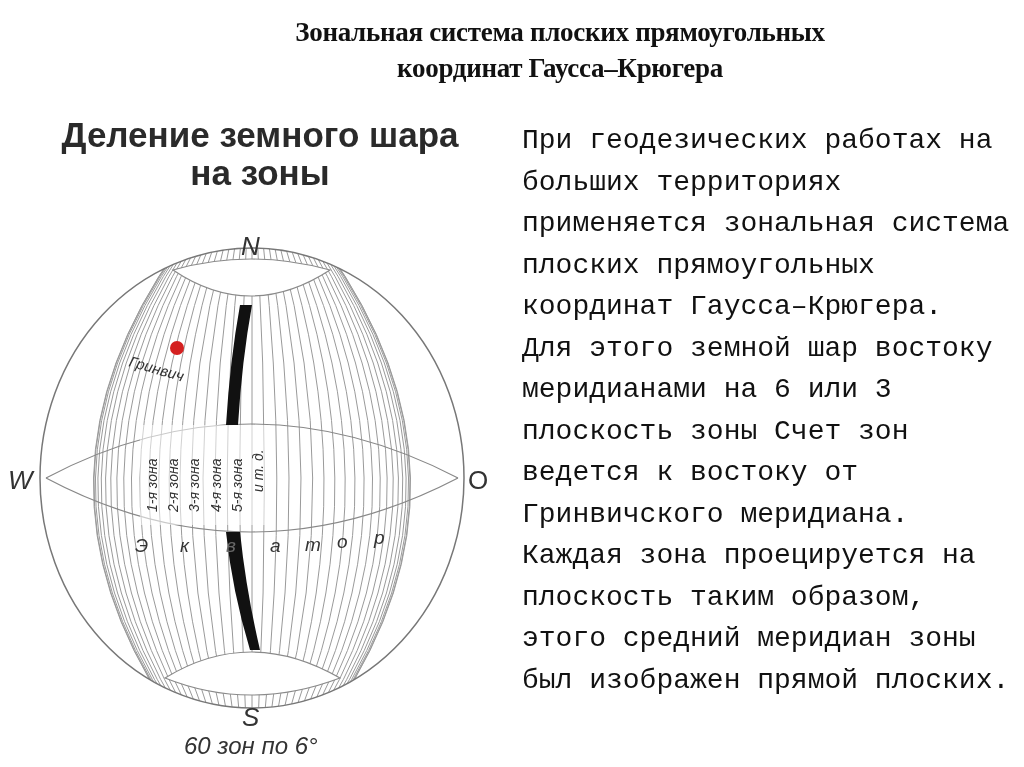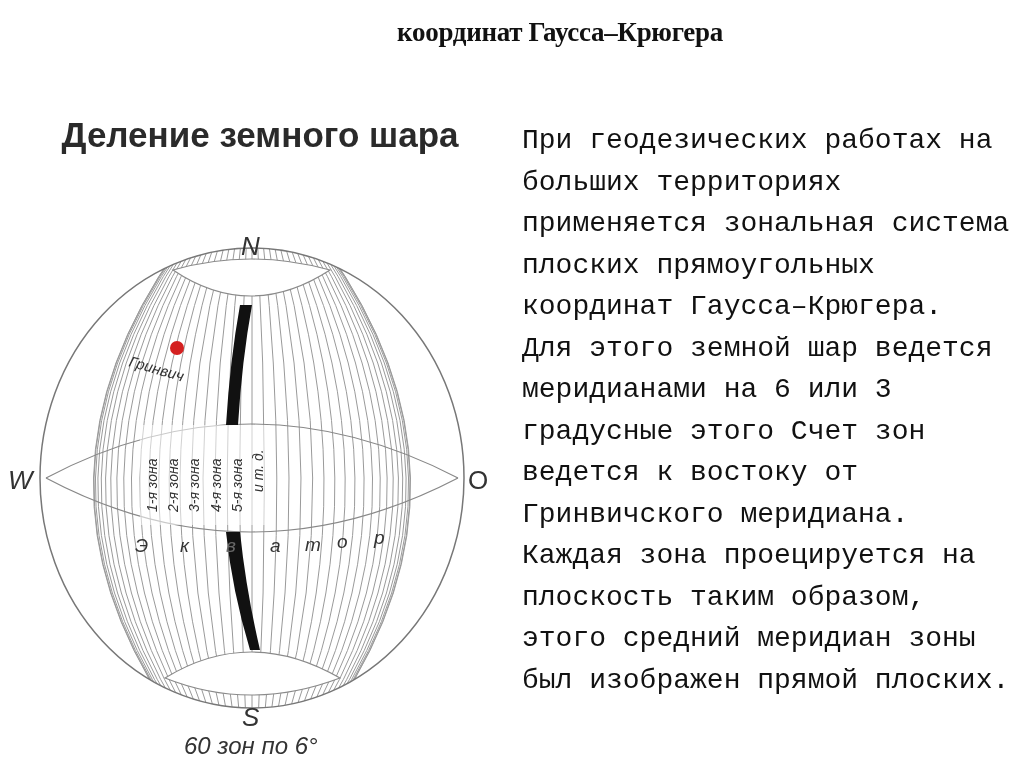"Зональная система плоских прямоугольных" div { html: none -> <div>Зональная система плоских прямоугольных</div> }
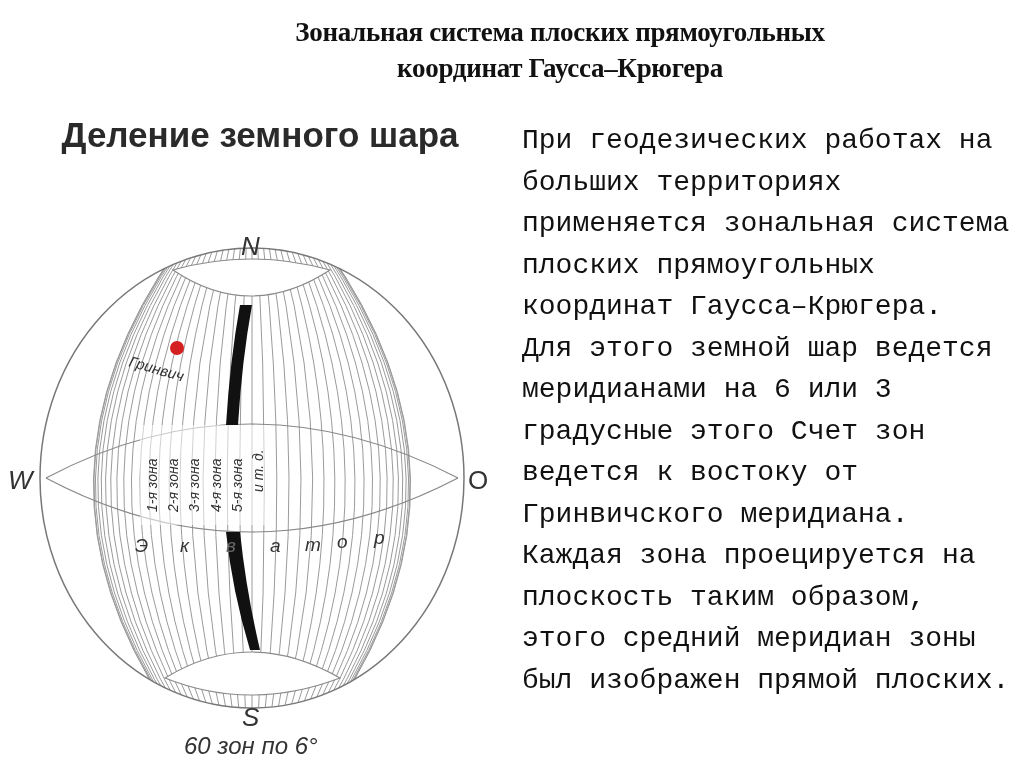"на зоны" div { html: none -> <div>на зоны</div> }
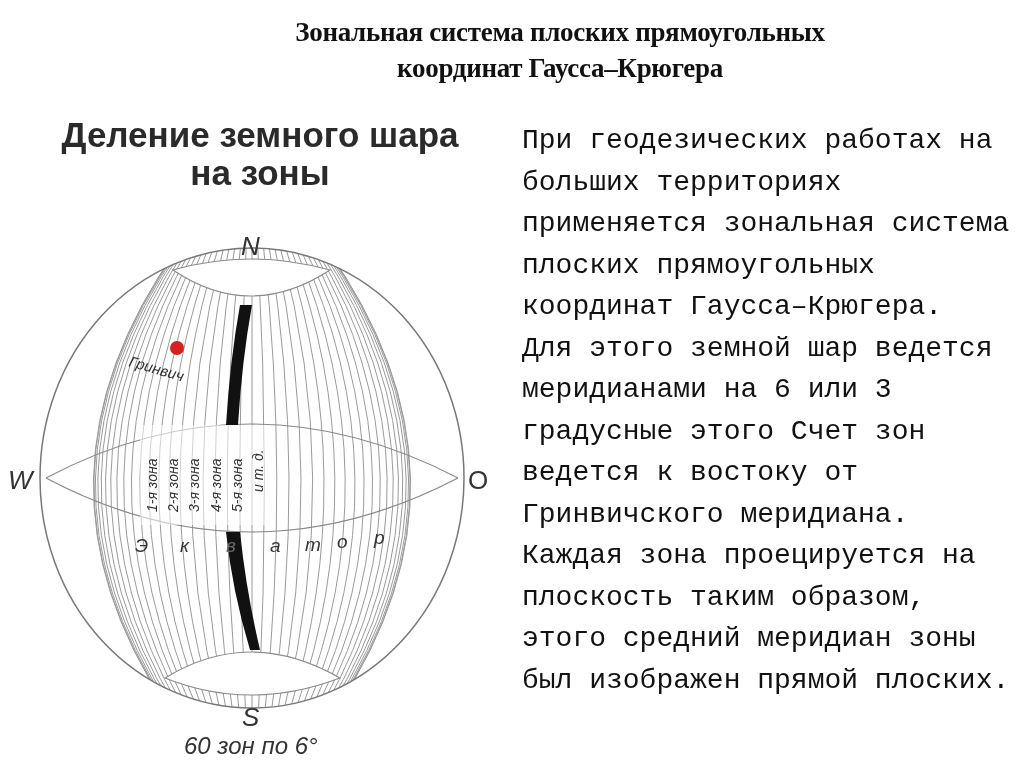"Для этого земной шар ведется" div { text: ведется -> востоку }
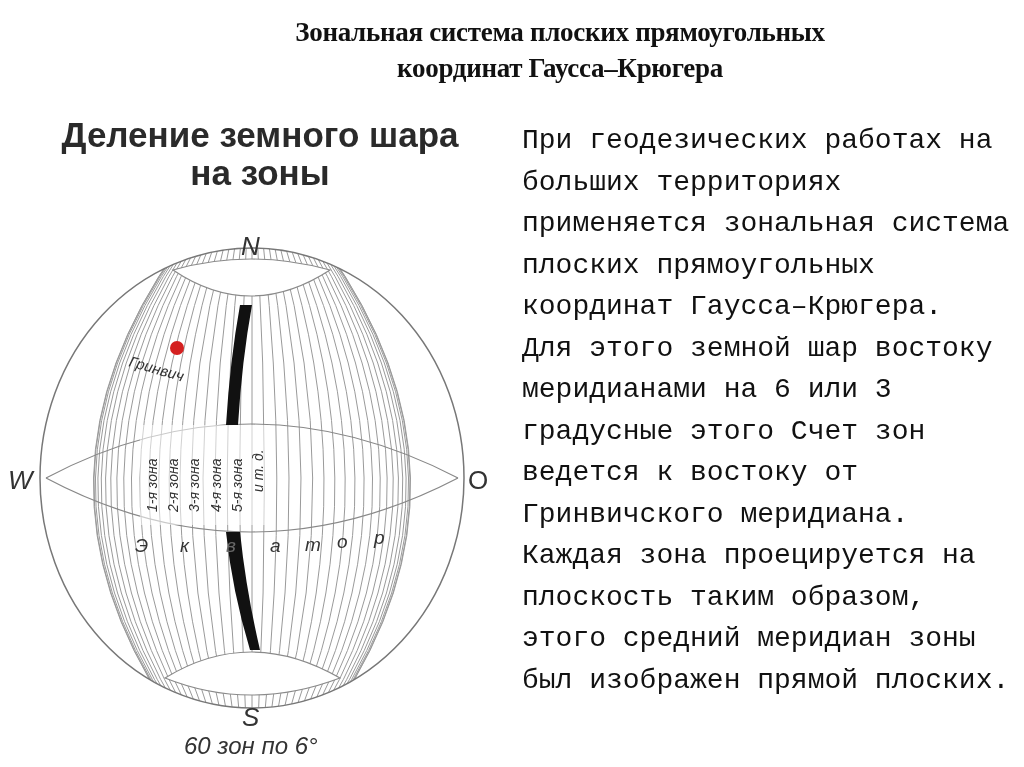"градусные этого Счет зон" div { text: градусные этого -> плоскость зоны }
